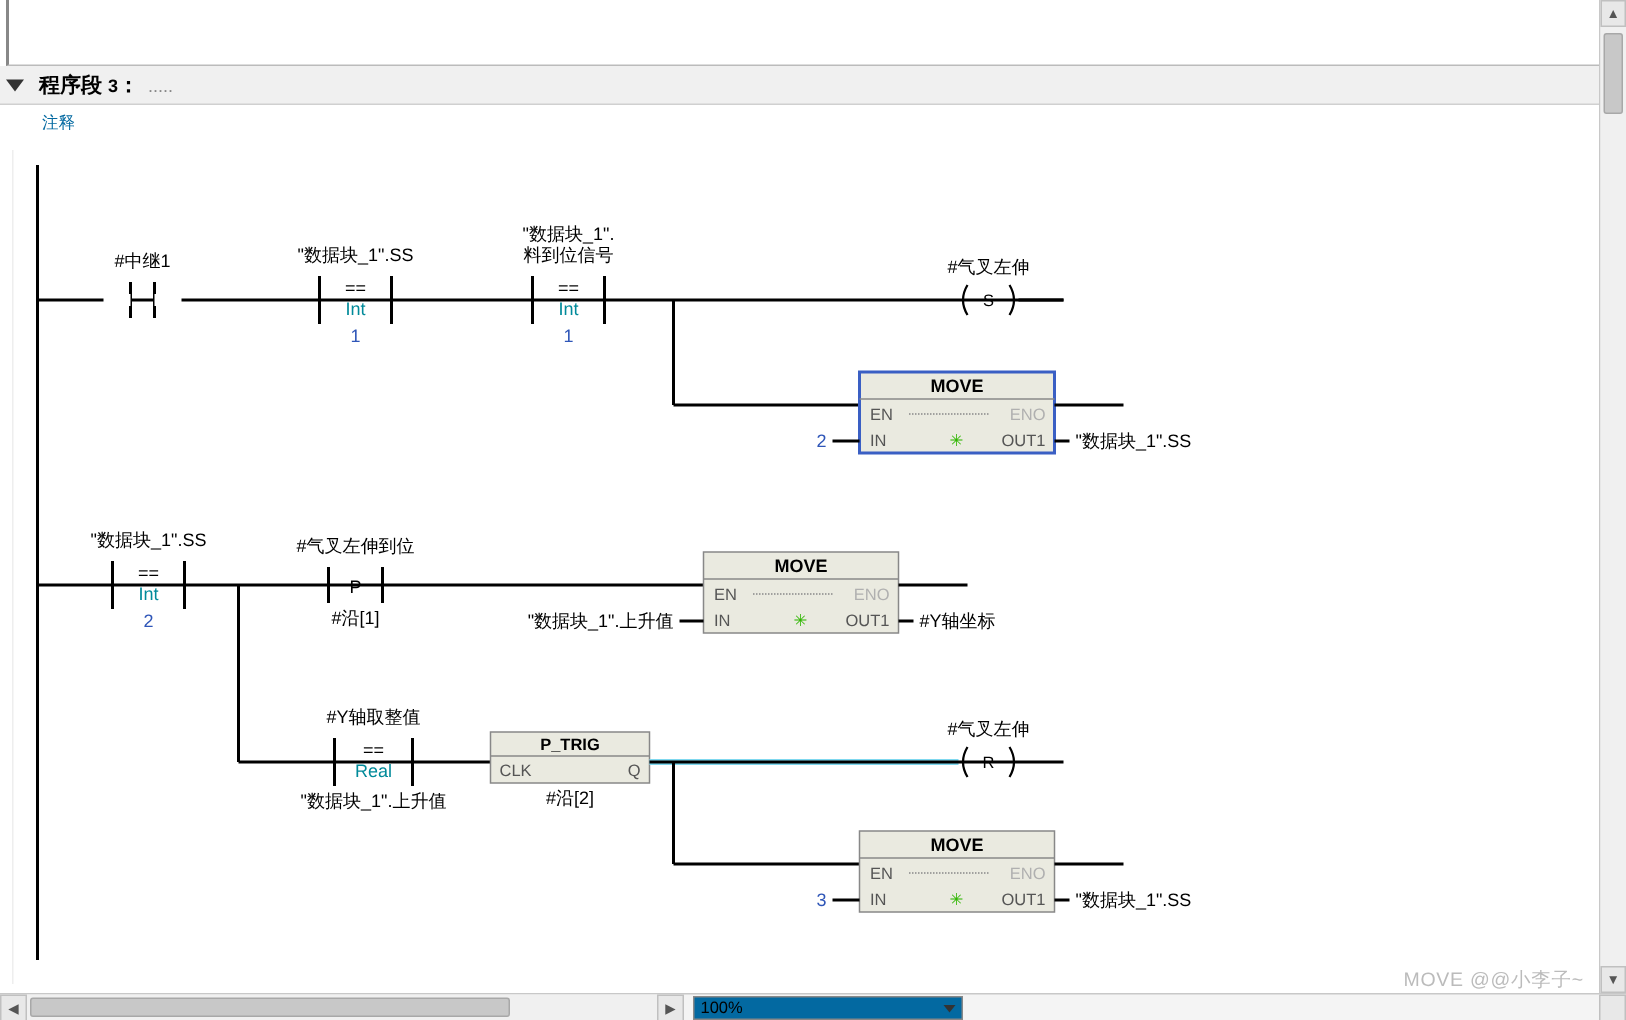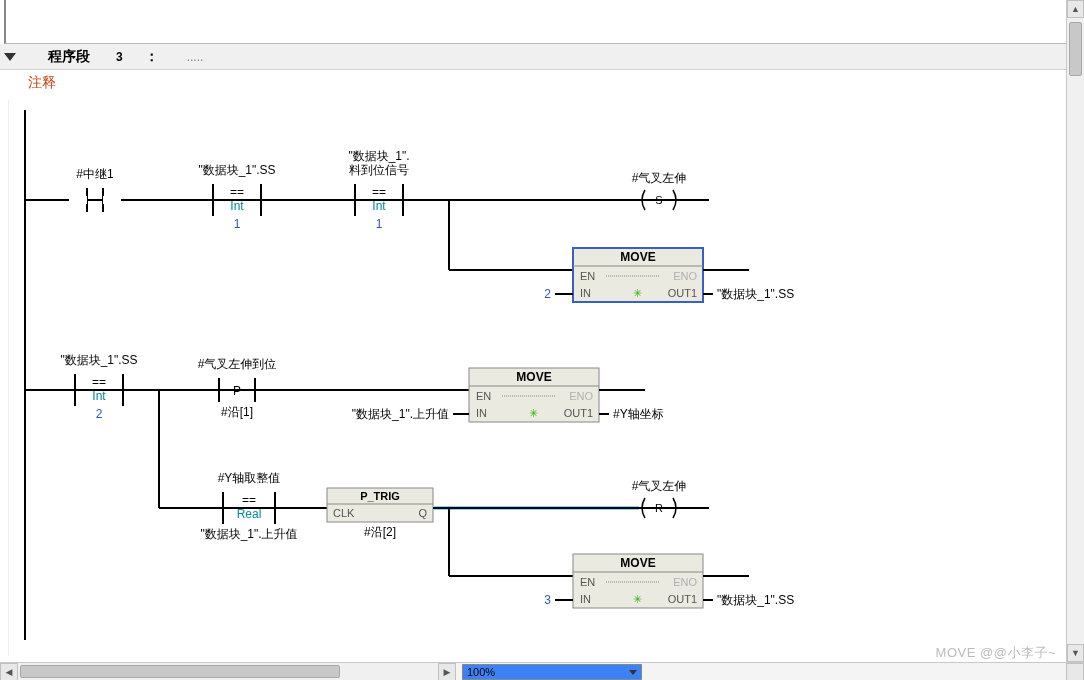"程序段" .section-header { gap: 22px -> none }
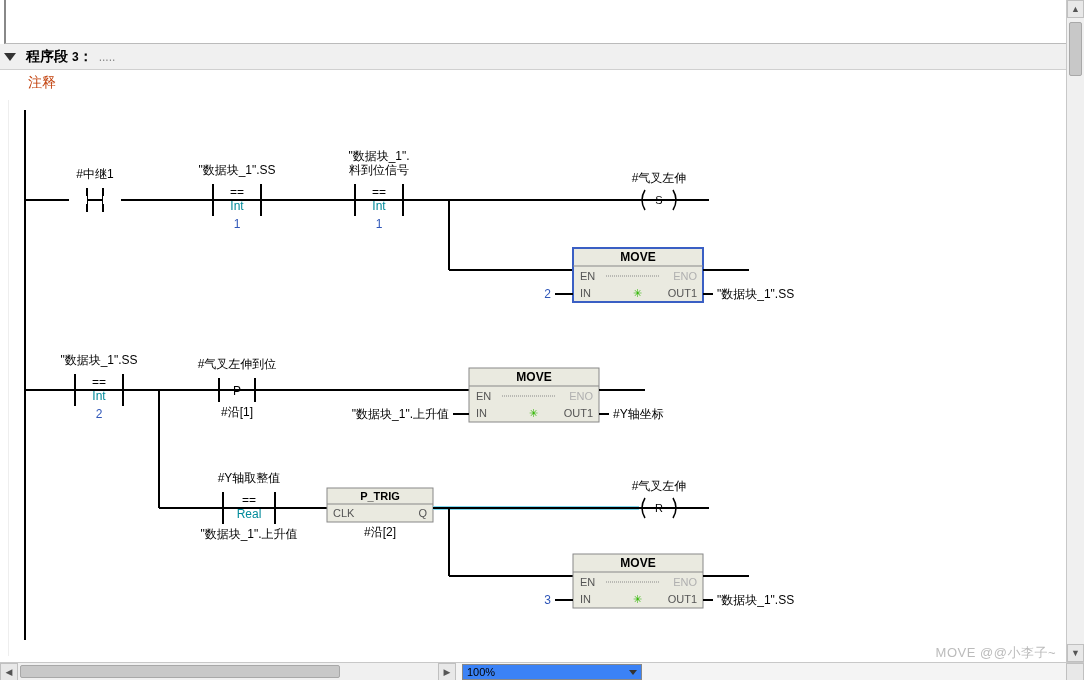"注释" .comment-row { color: #c2410c -> #0369a1; font-size: 14px -> 11px }
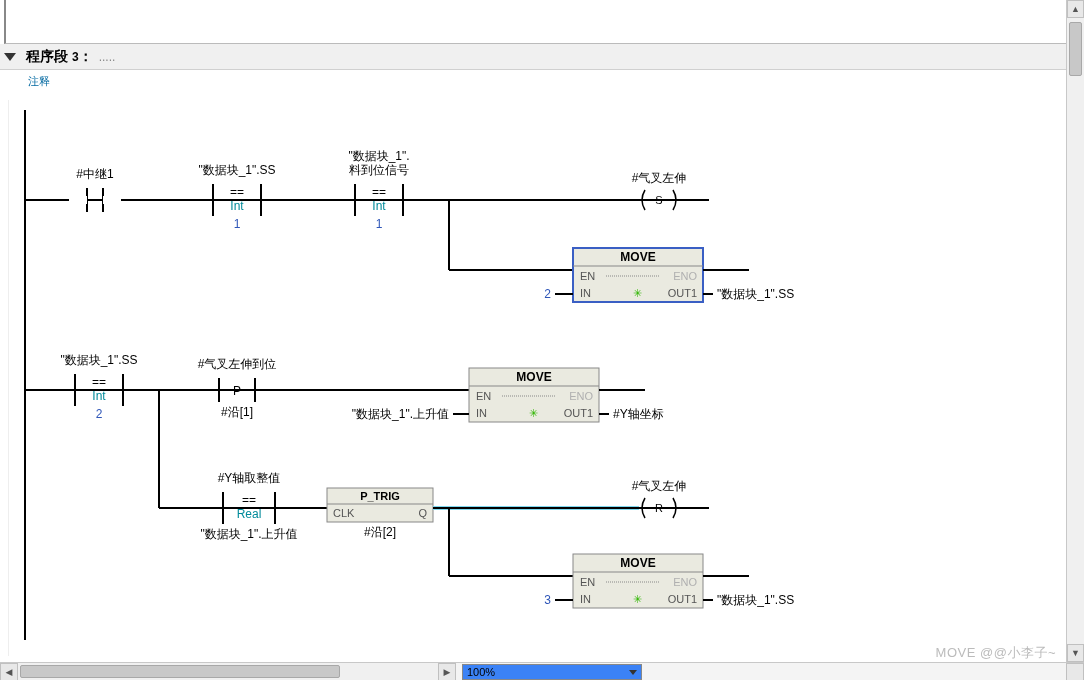"100%" .zoom-box { background: #3b82f6 -> #0369a1 }
